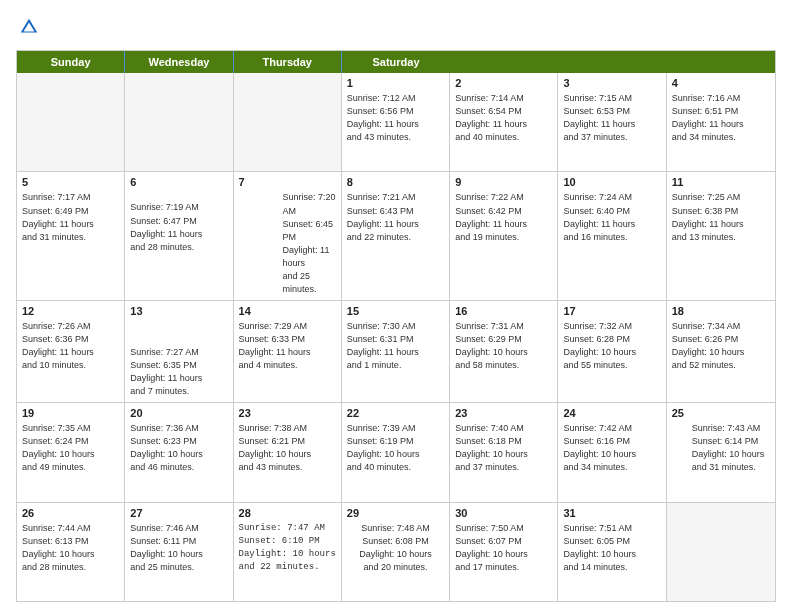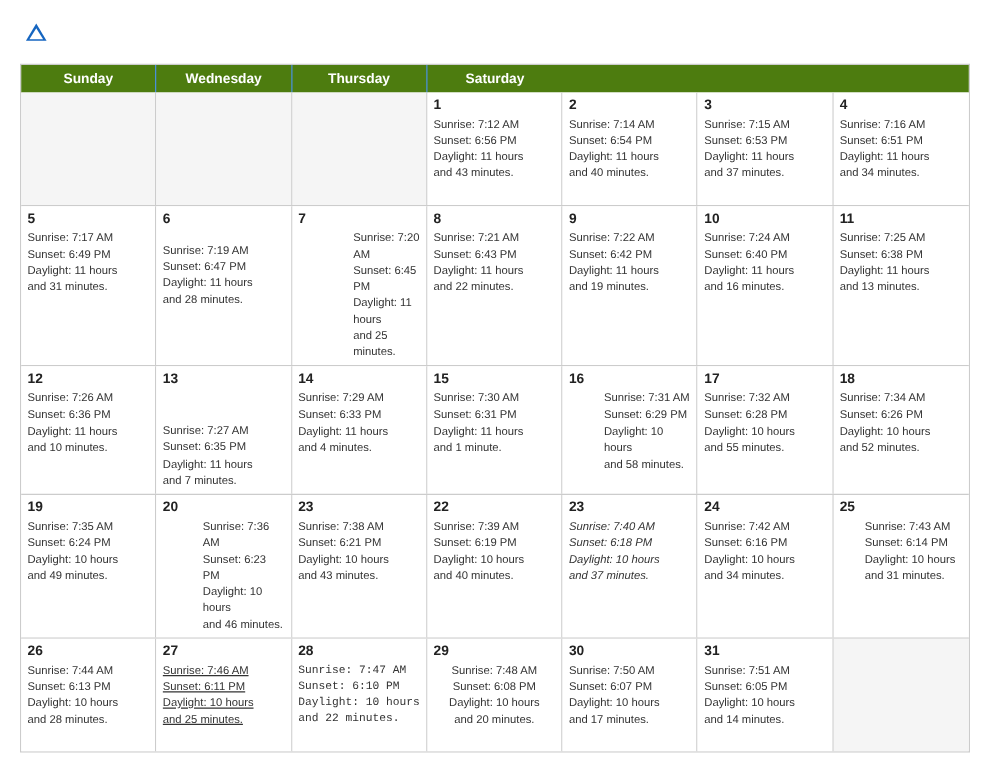"Sunrise: 7:31 AM" div.day-info { margin-left: 28px -> none }
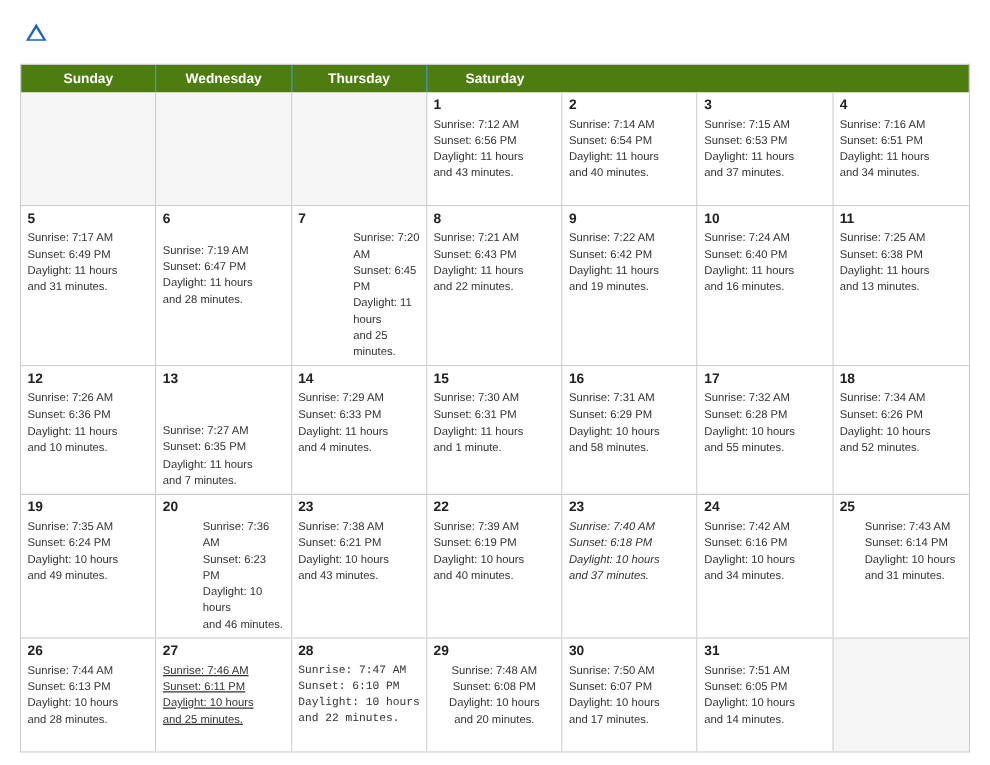"Sunrise: 7:36 AM" div.day-info { margin-left: 32px -> none }
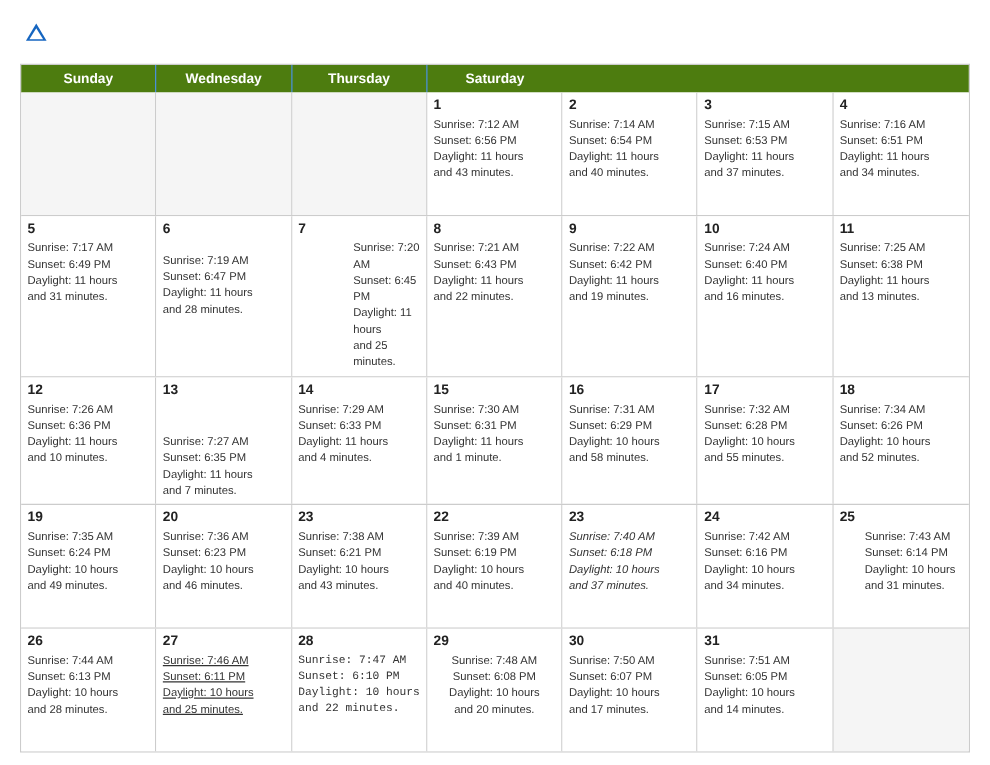"Sunrise: 7:40 AM" div.day-info { font-style: italic -> none }
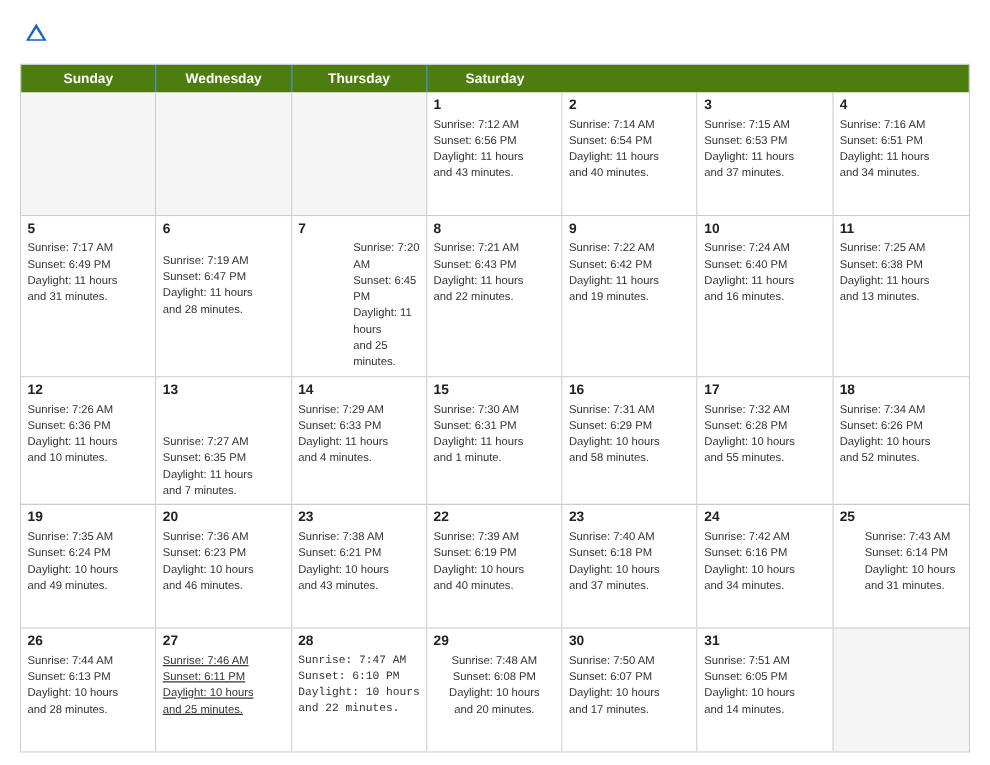"Sunrise: 7:46 AM" div.day-info { text-decoration: underline -> none }
